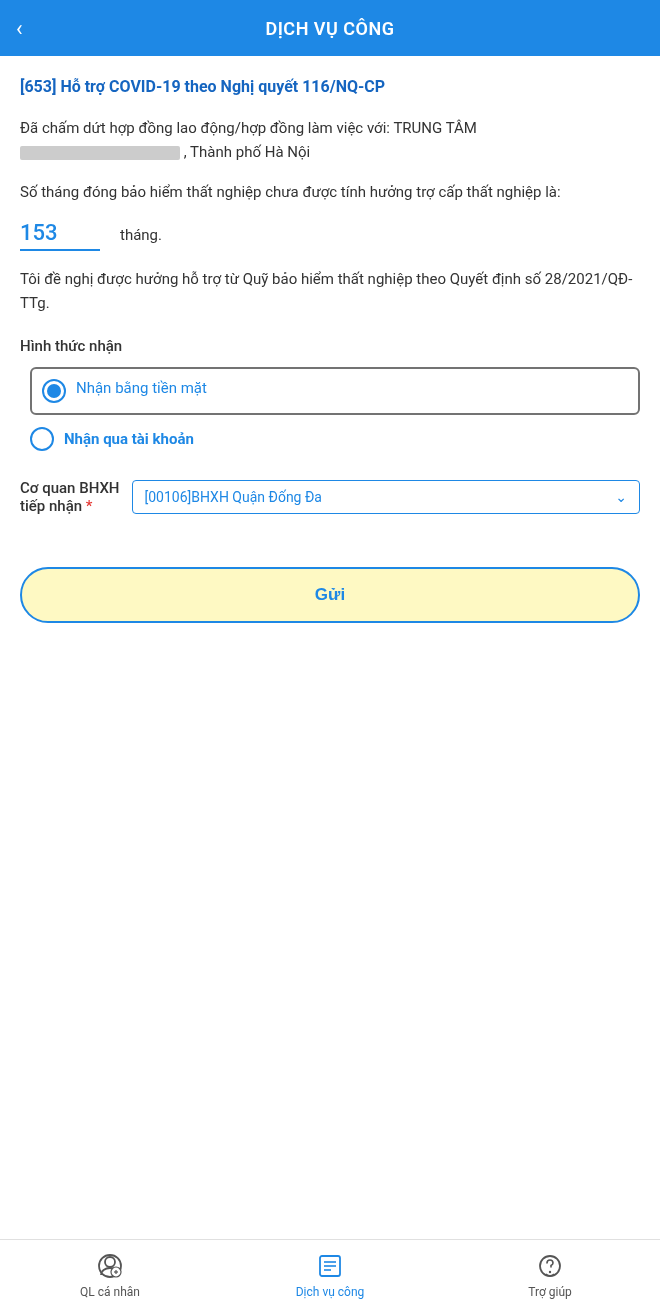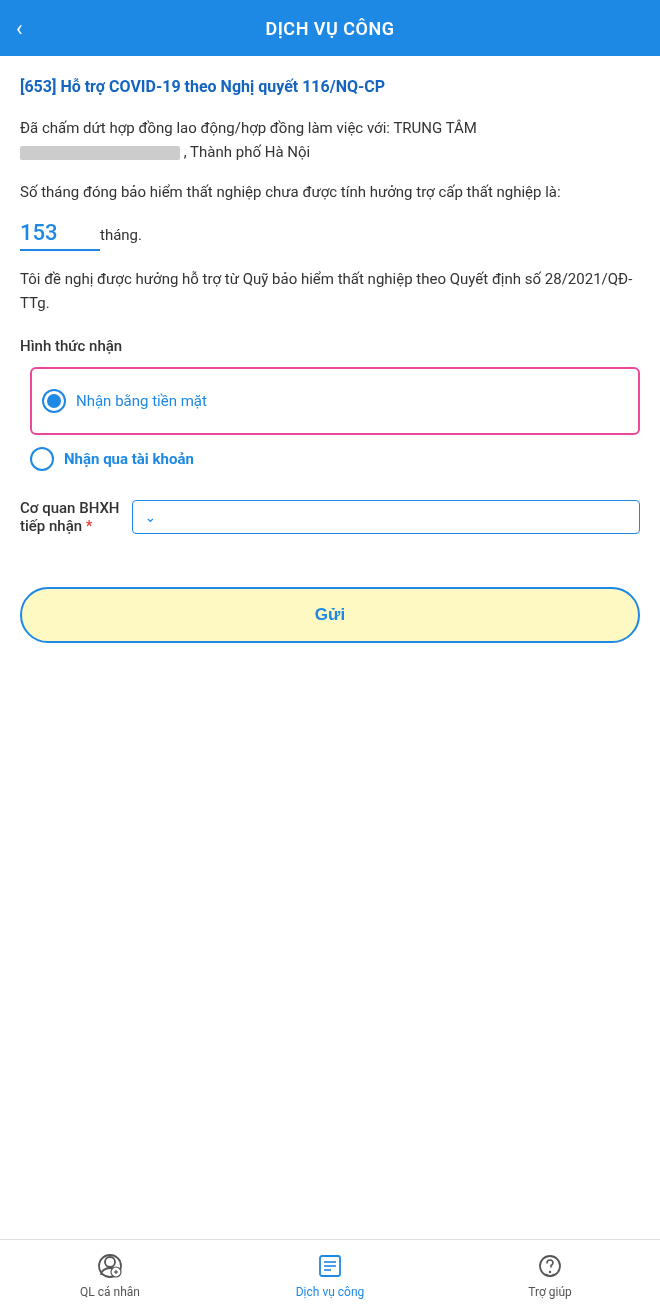"153" .months-row { gap: none -> 20px }
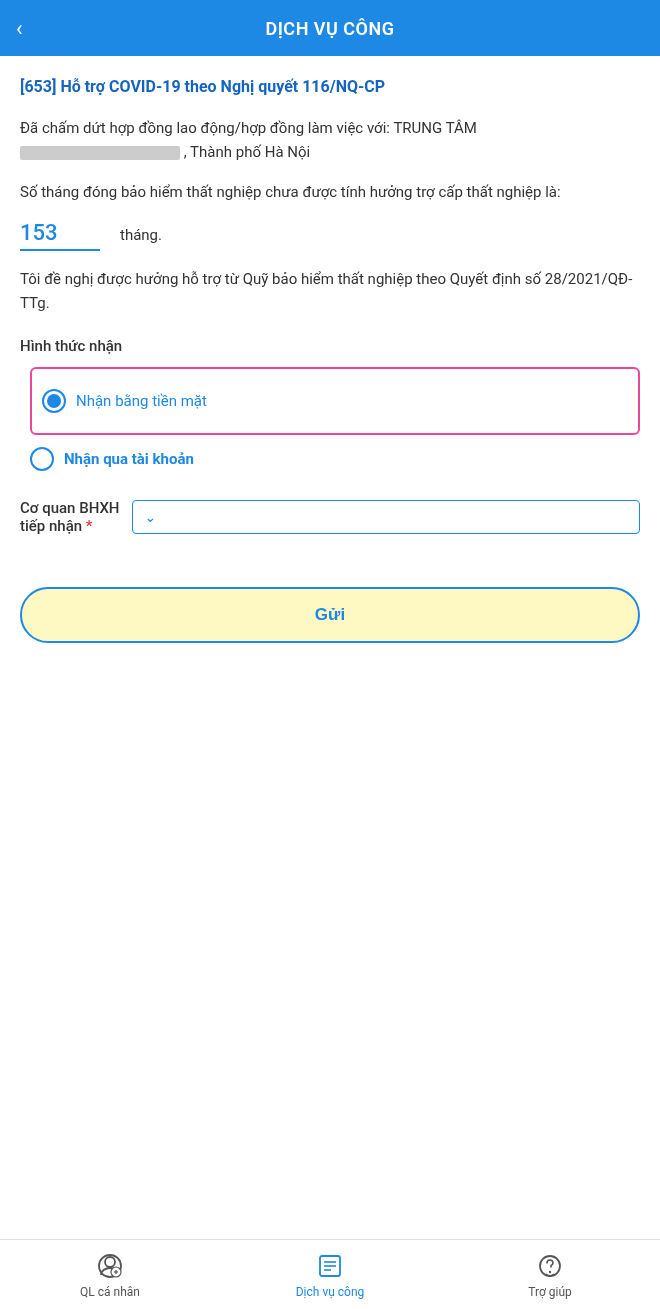"Nhận bằng tiền mặt" .radio-option-selected-wrap { align-items: center -> flex-start; border: 2px solid #ec4899 -> 2px solid #737373; padding: 20px 10px -> 10px 10px }
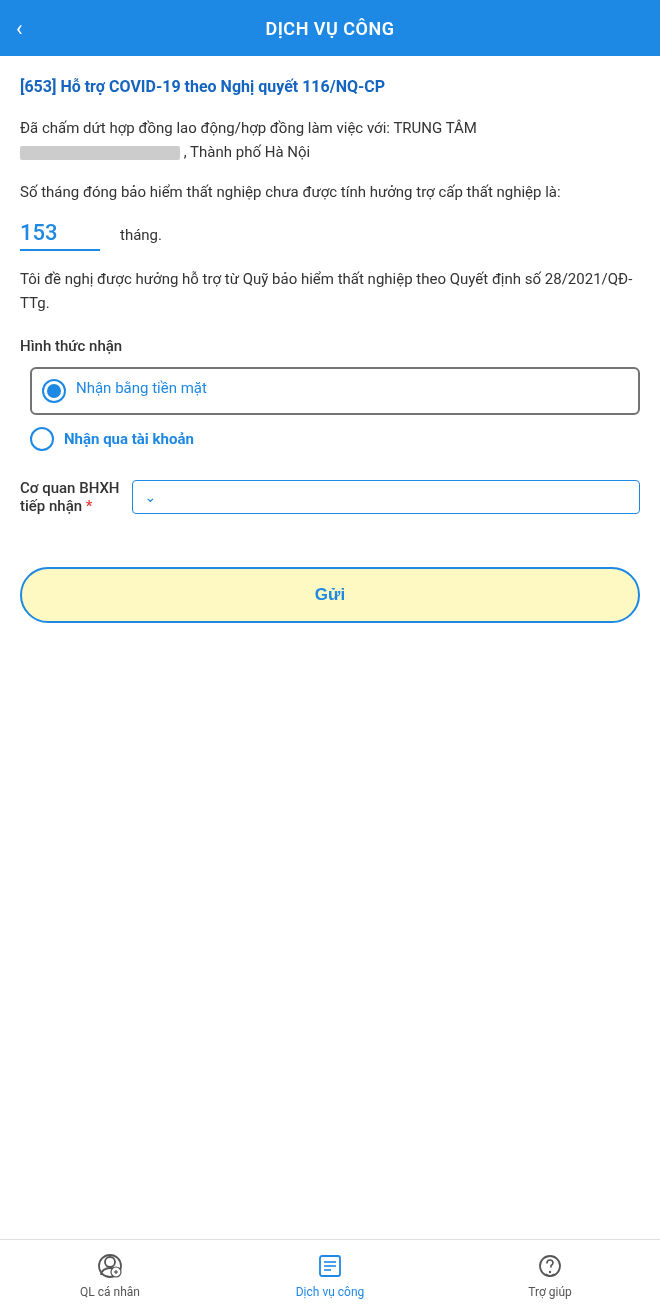"[00106]BHXH Quận Đống Đa" span.co-quan-select-label { html: none -> <span>[00106]BHXH Quận Đống Đa</span> }
